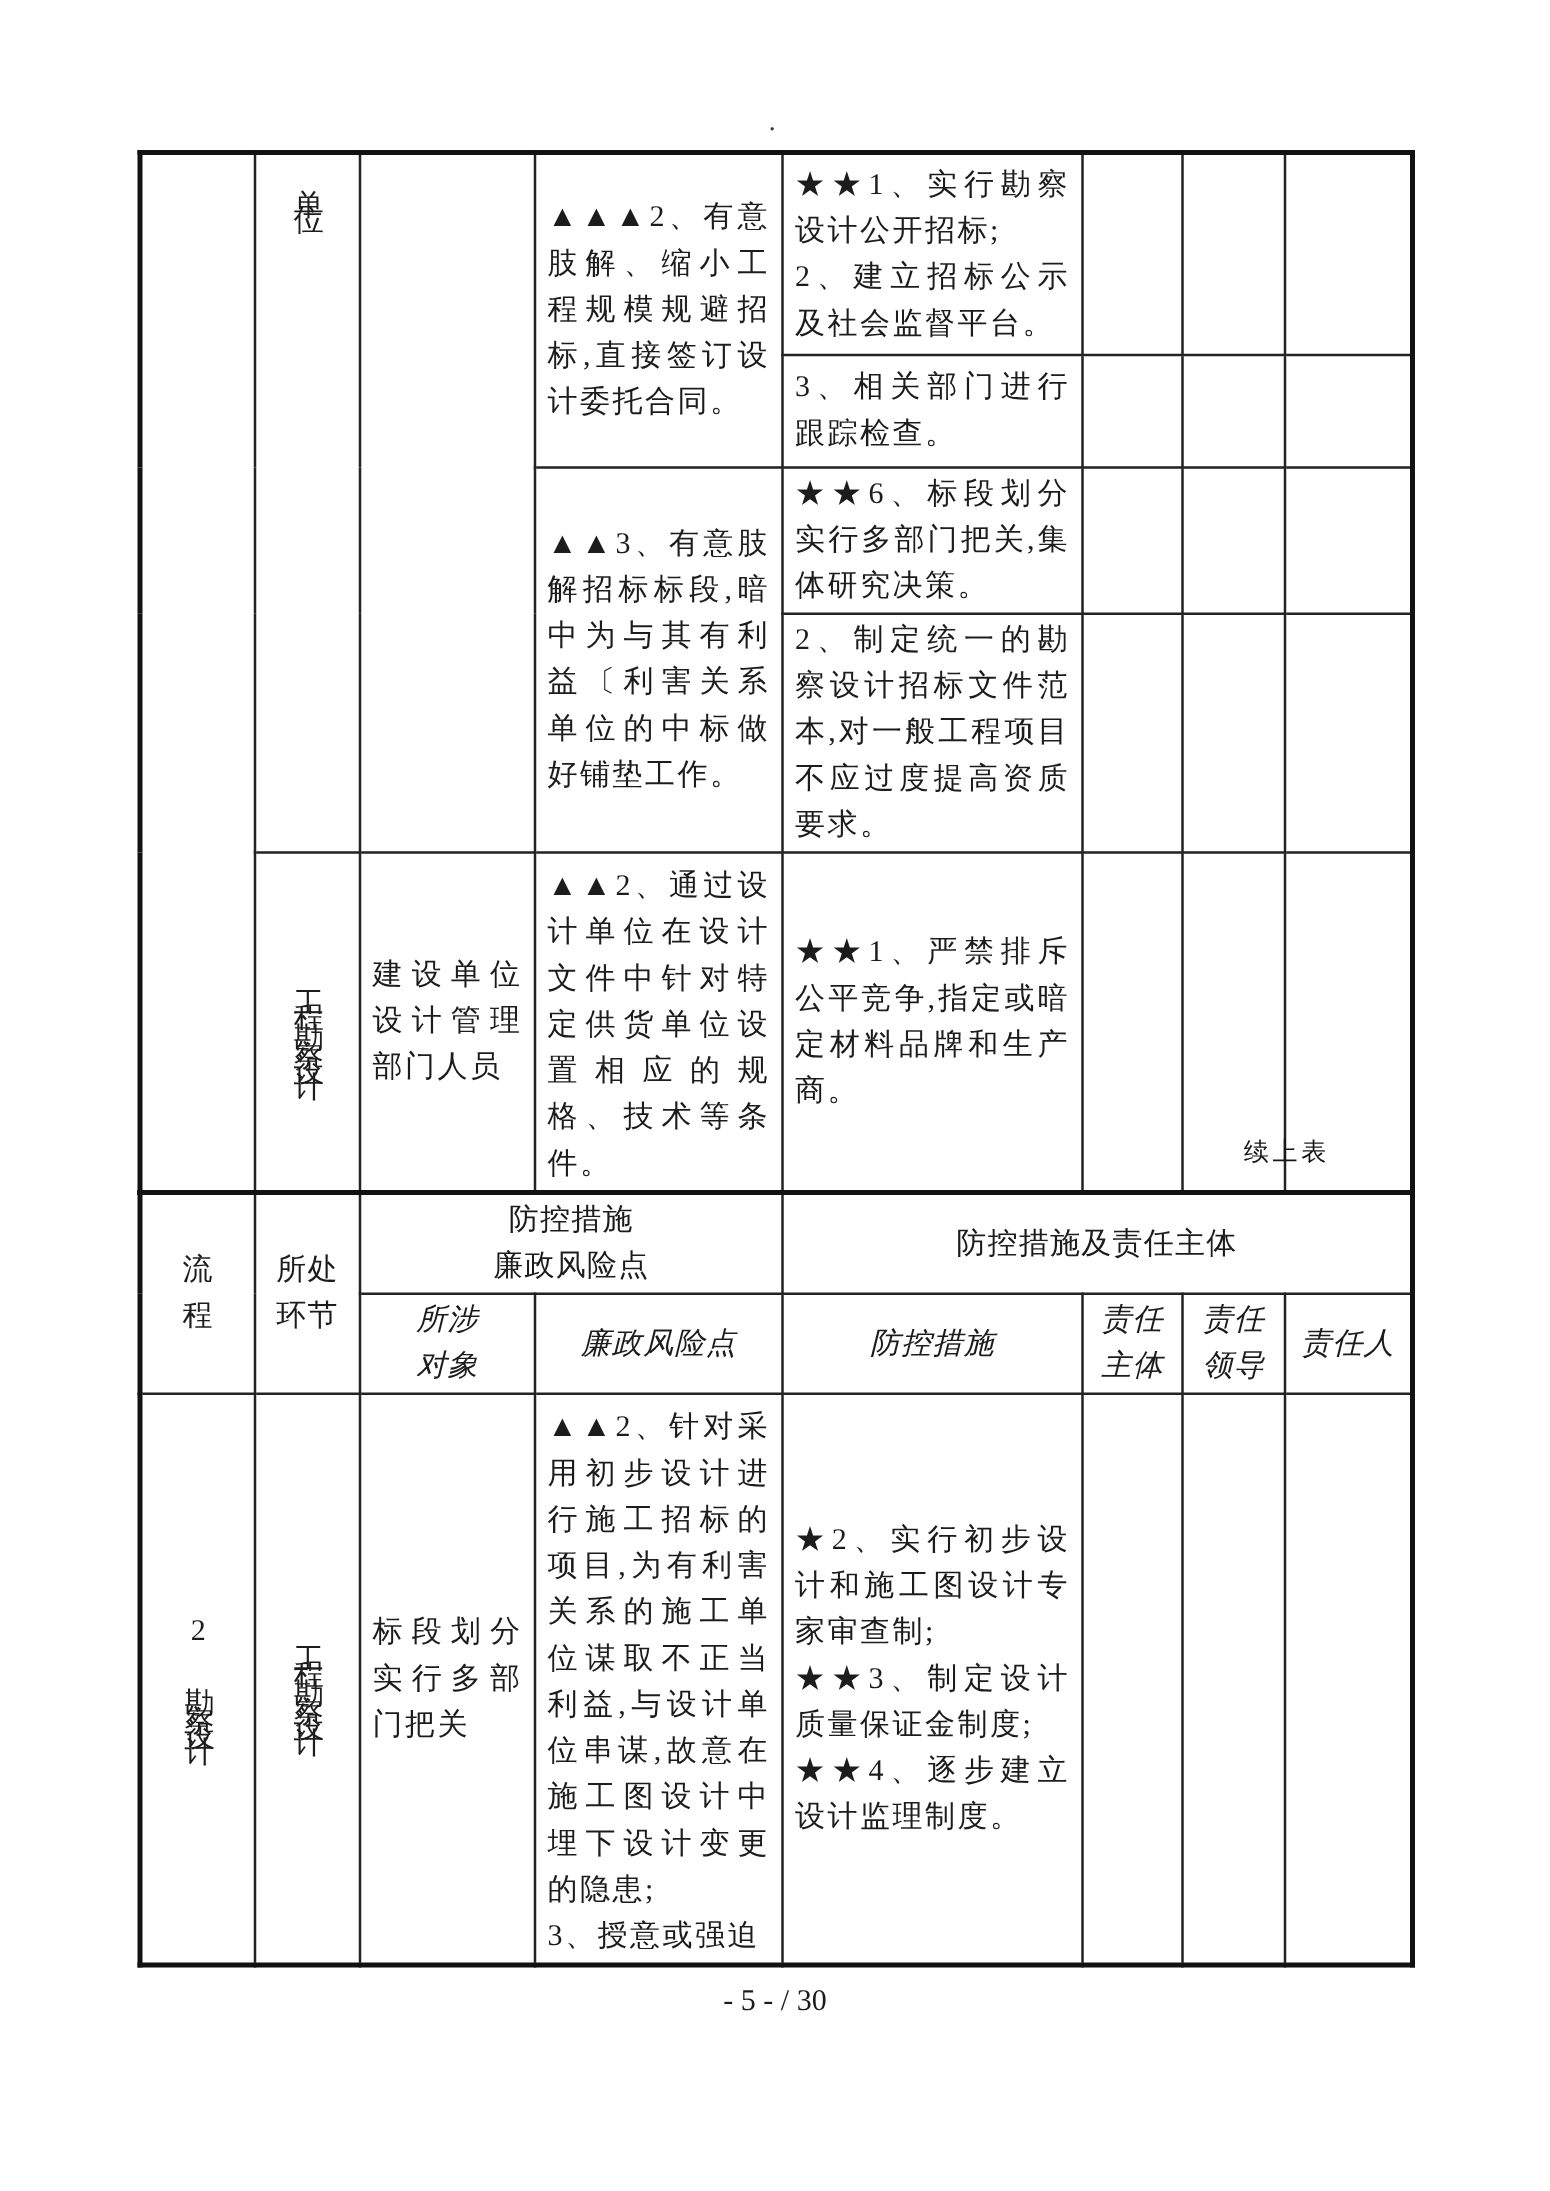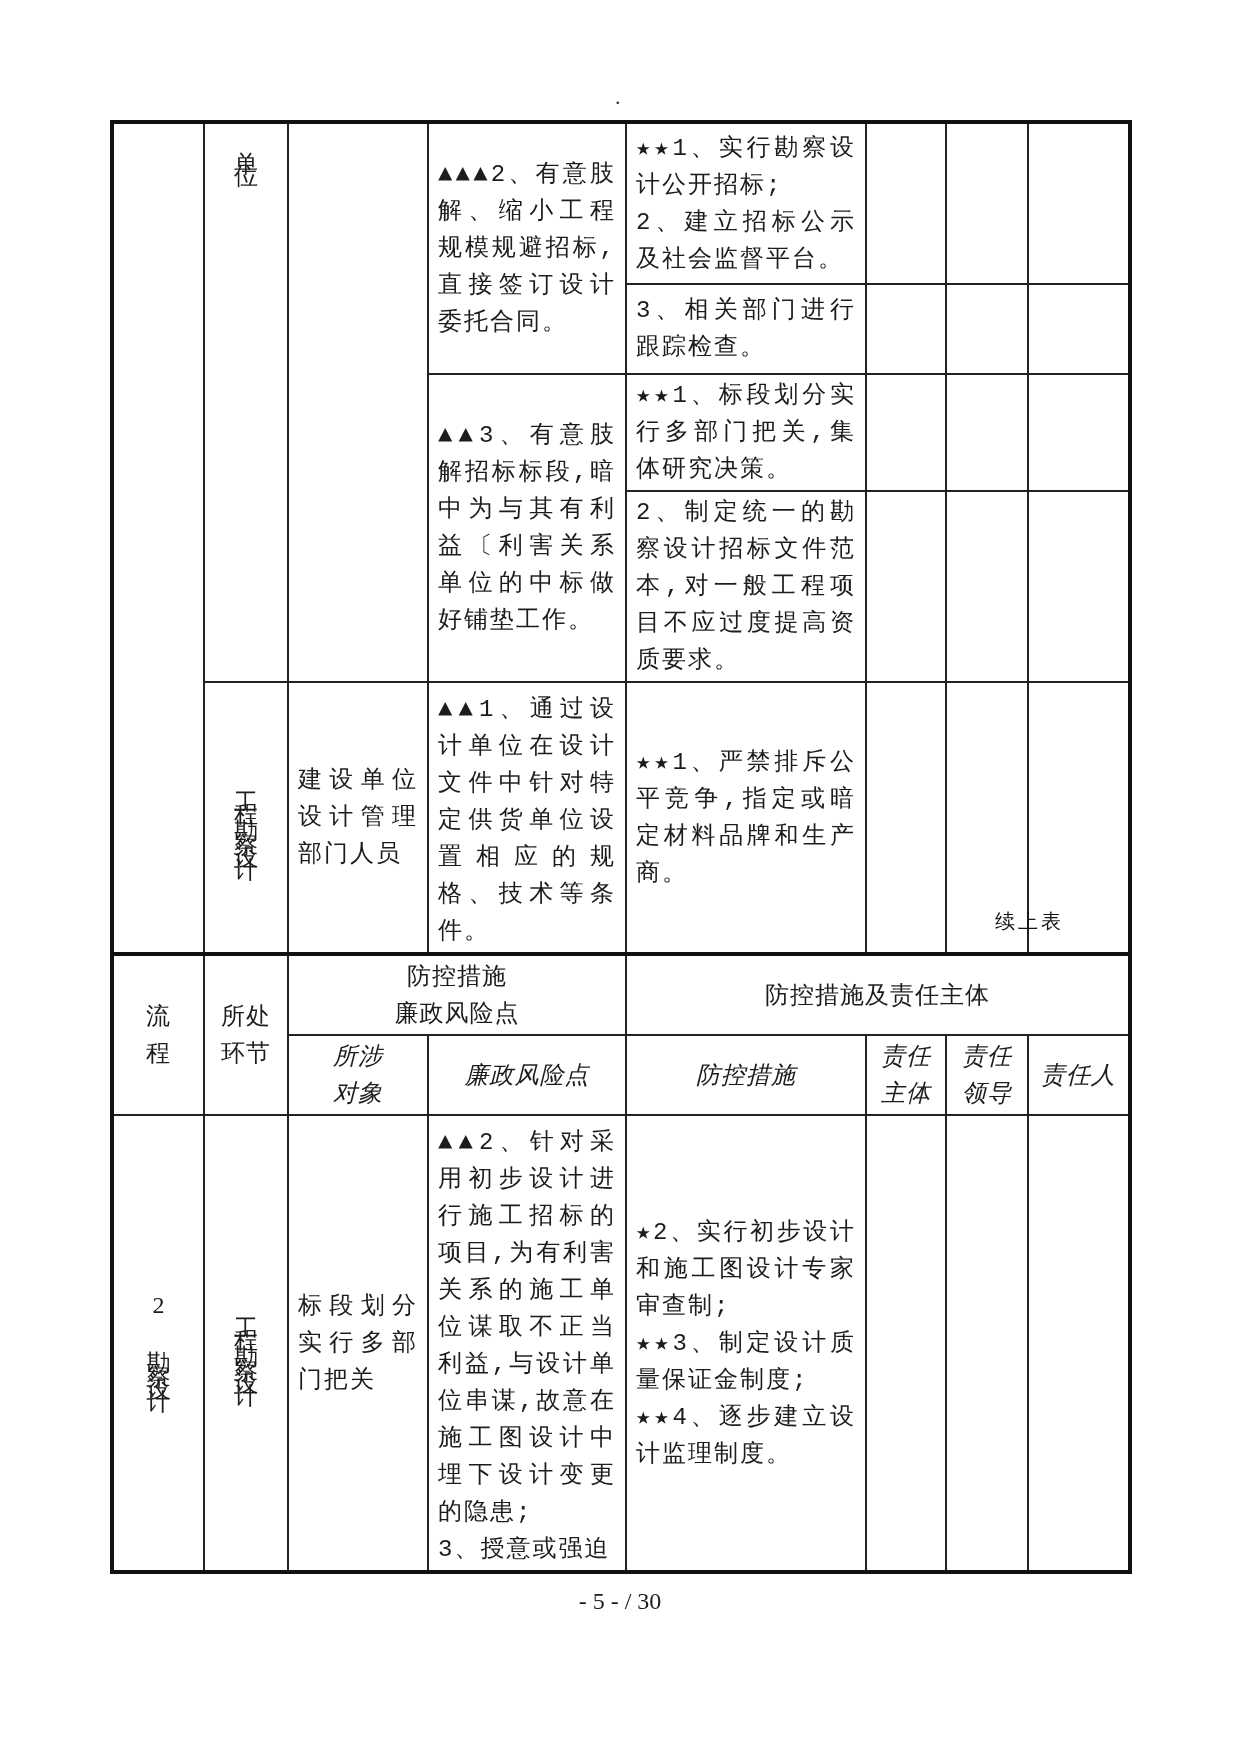"★★1、实行勘察设计公开招标;" .justify { font-family: Liberation Mono, monospace -> none }
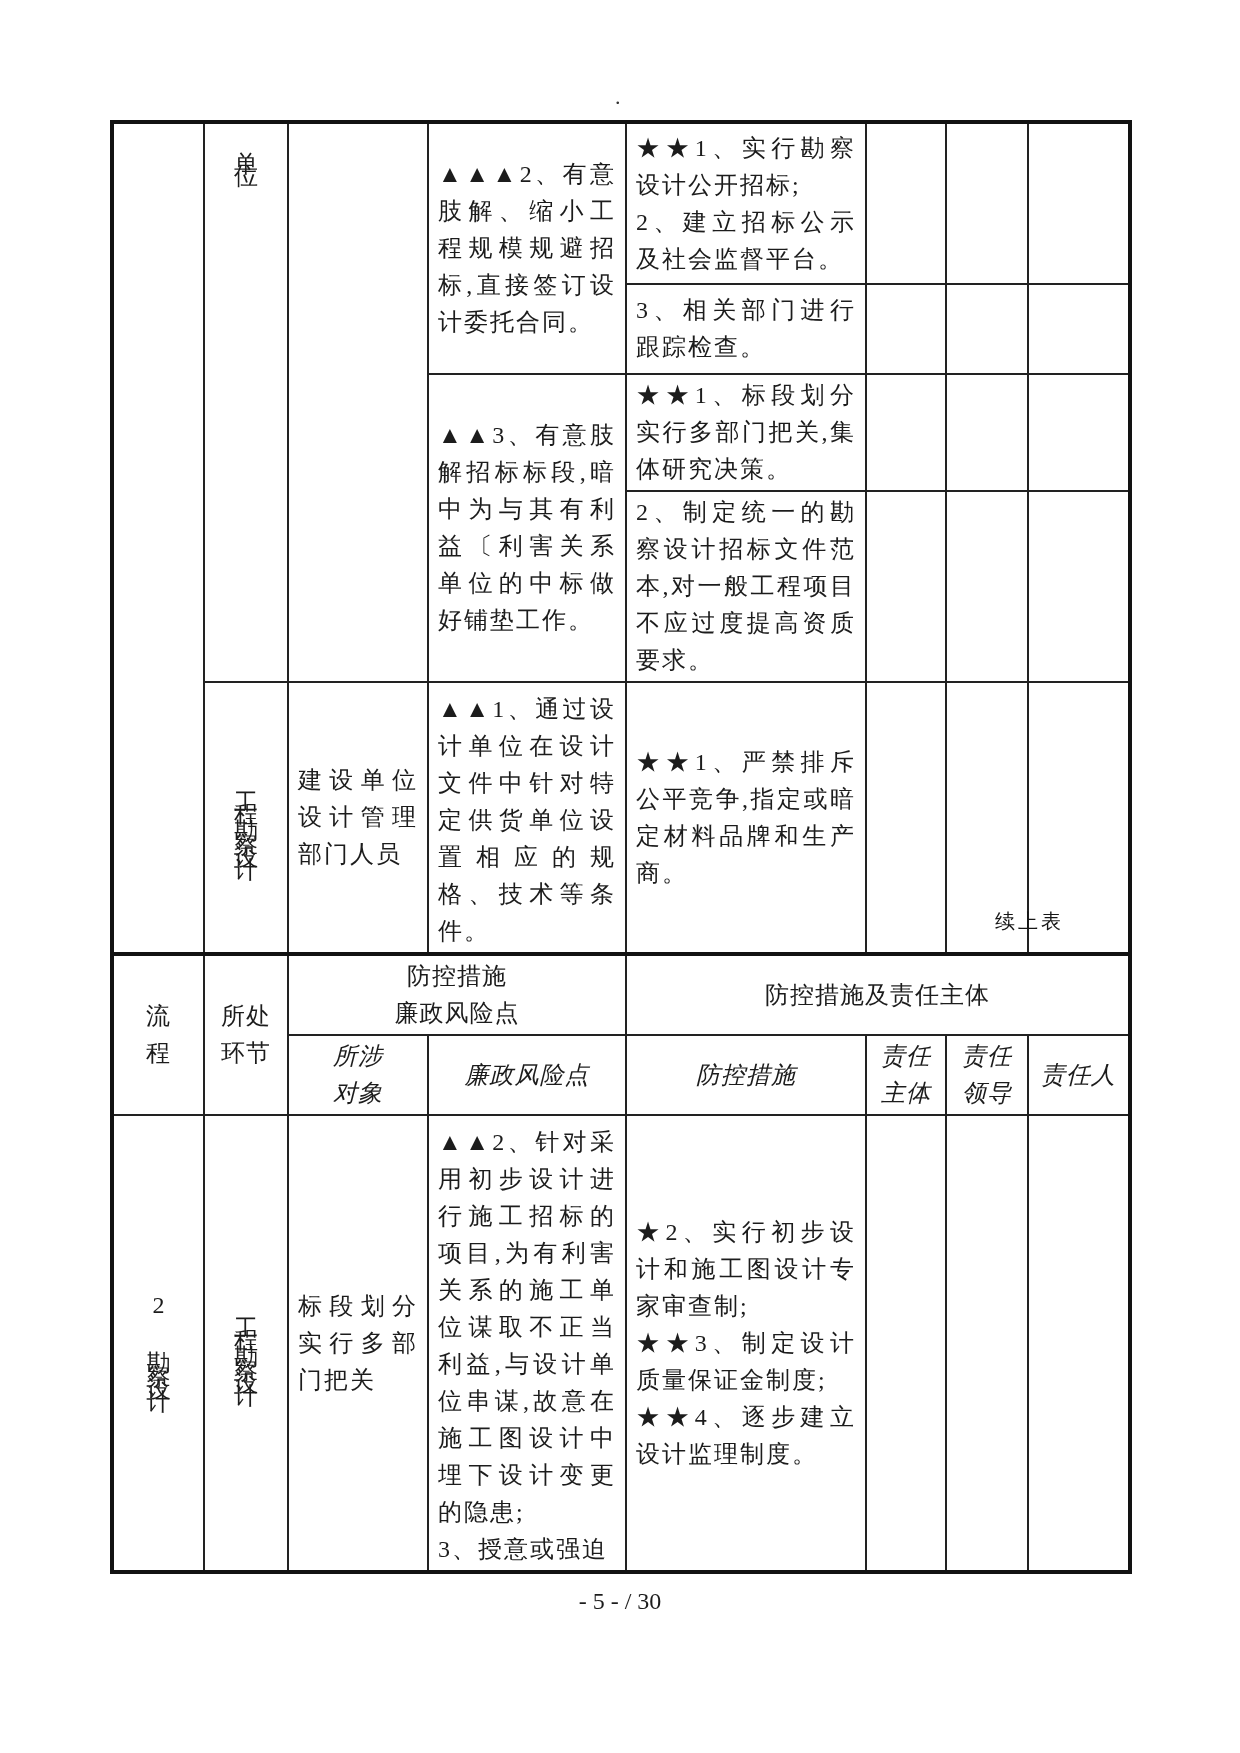"★★1、标段划分实行多部门把关,集体研究决策。" td.justify { text: 1 -> 6 }
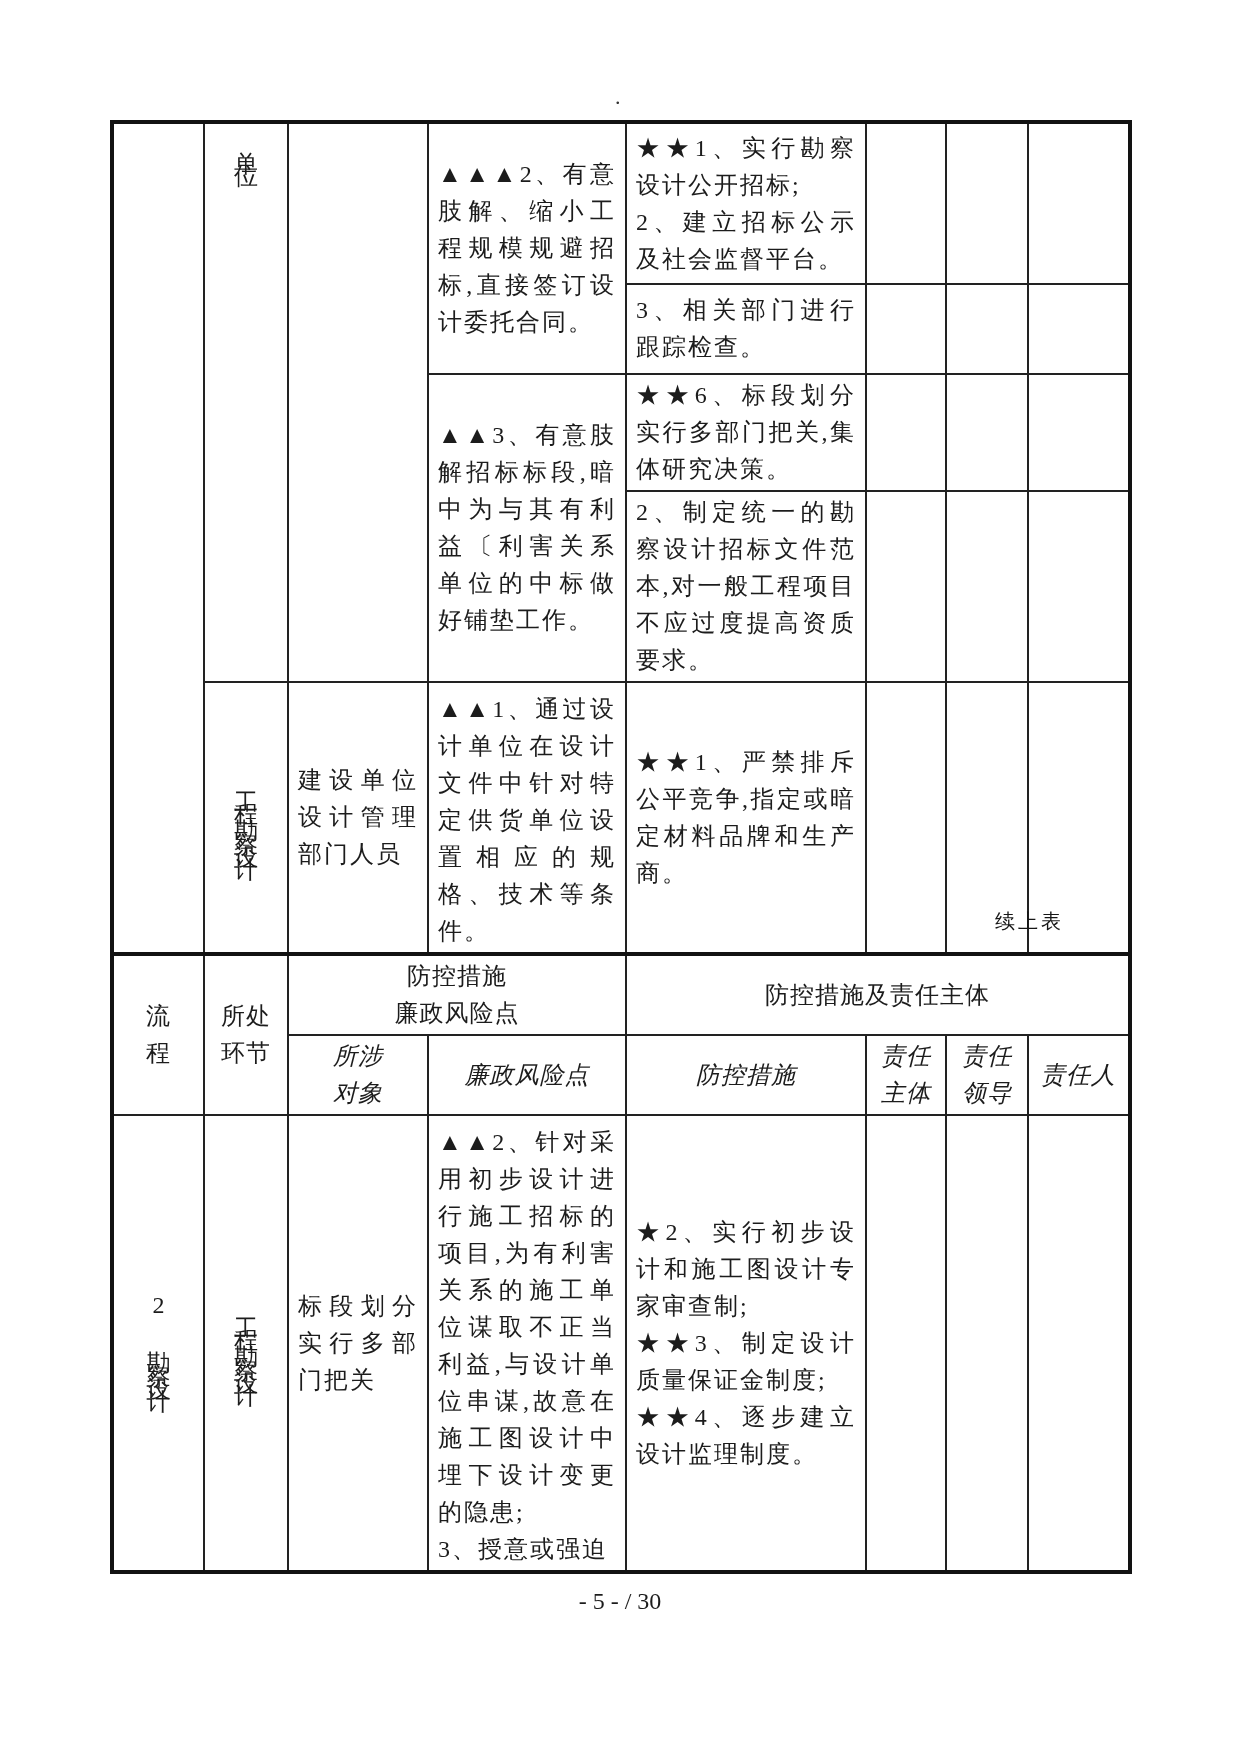"▲▲1、通过设计单位在设计文件中针对特定供货单位设置相应的规格、技术等条件。" td.justify { text: 1 -> 2 }
